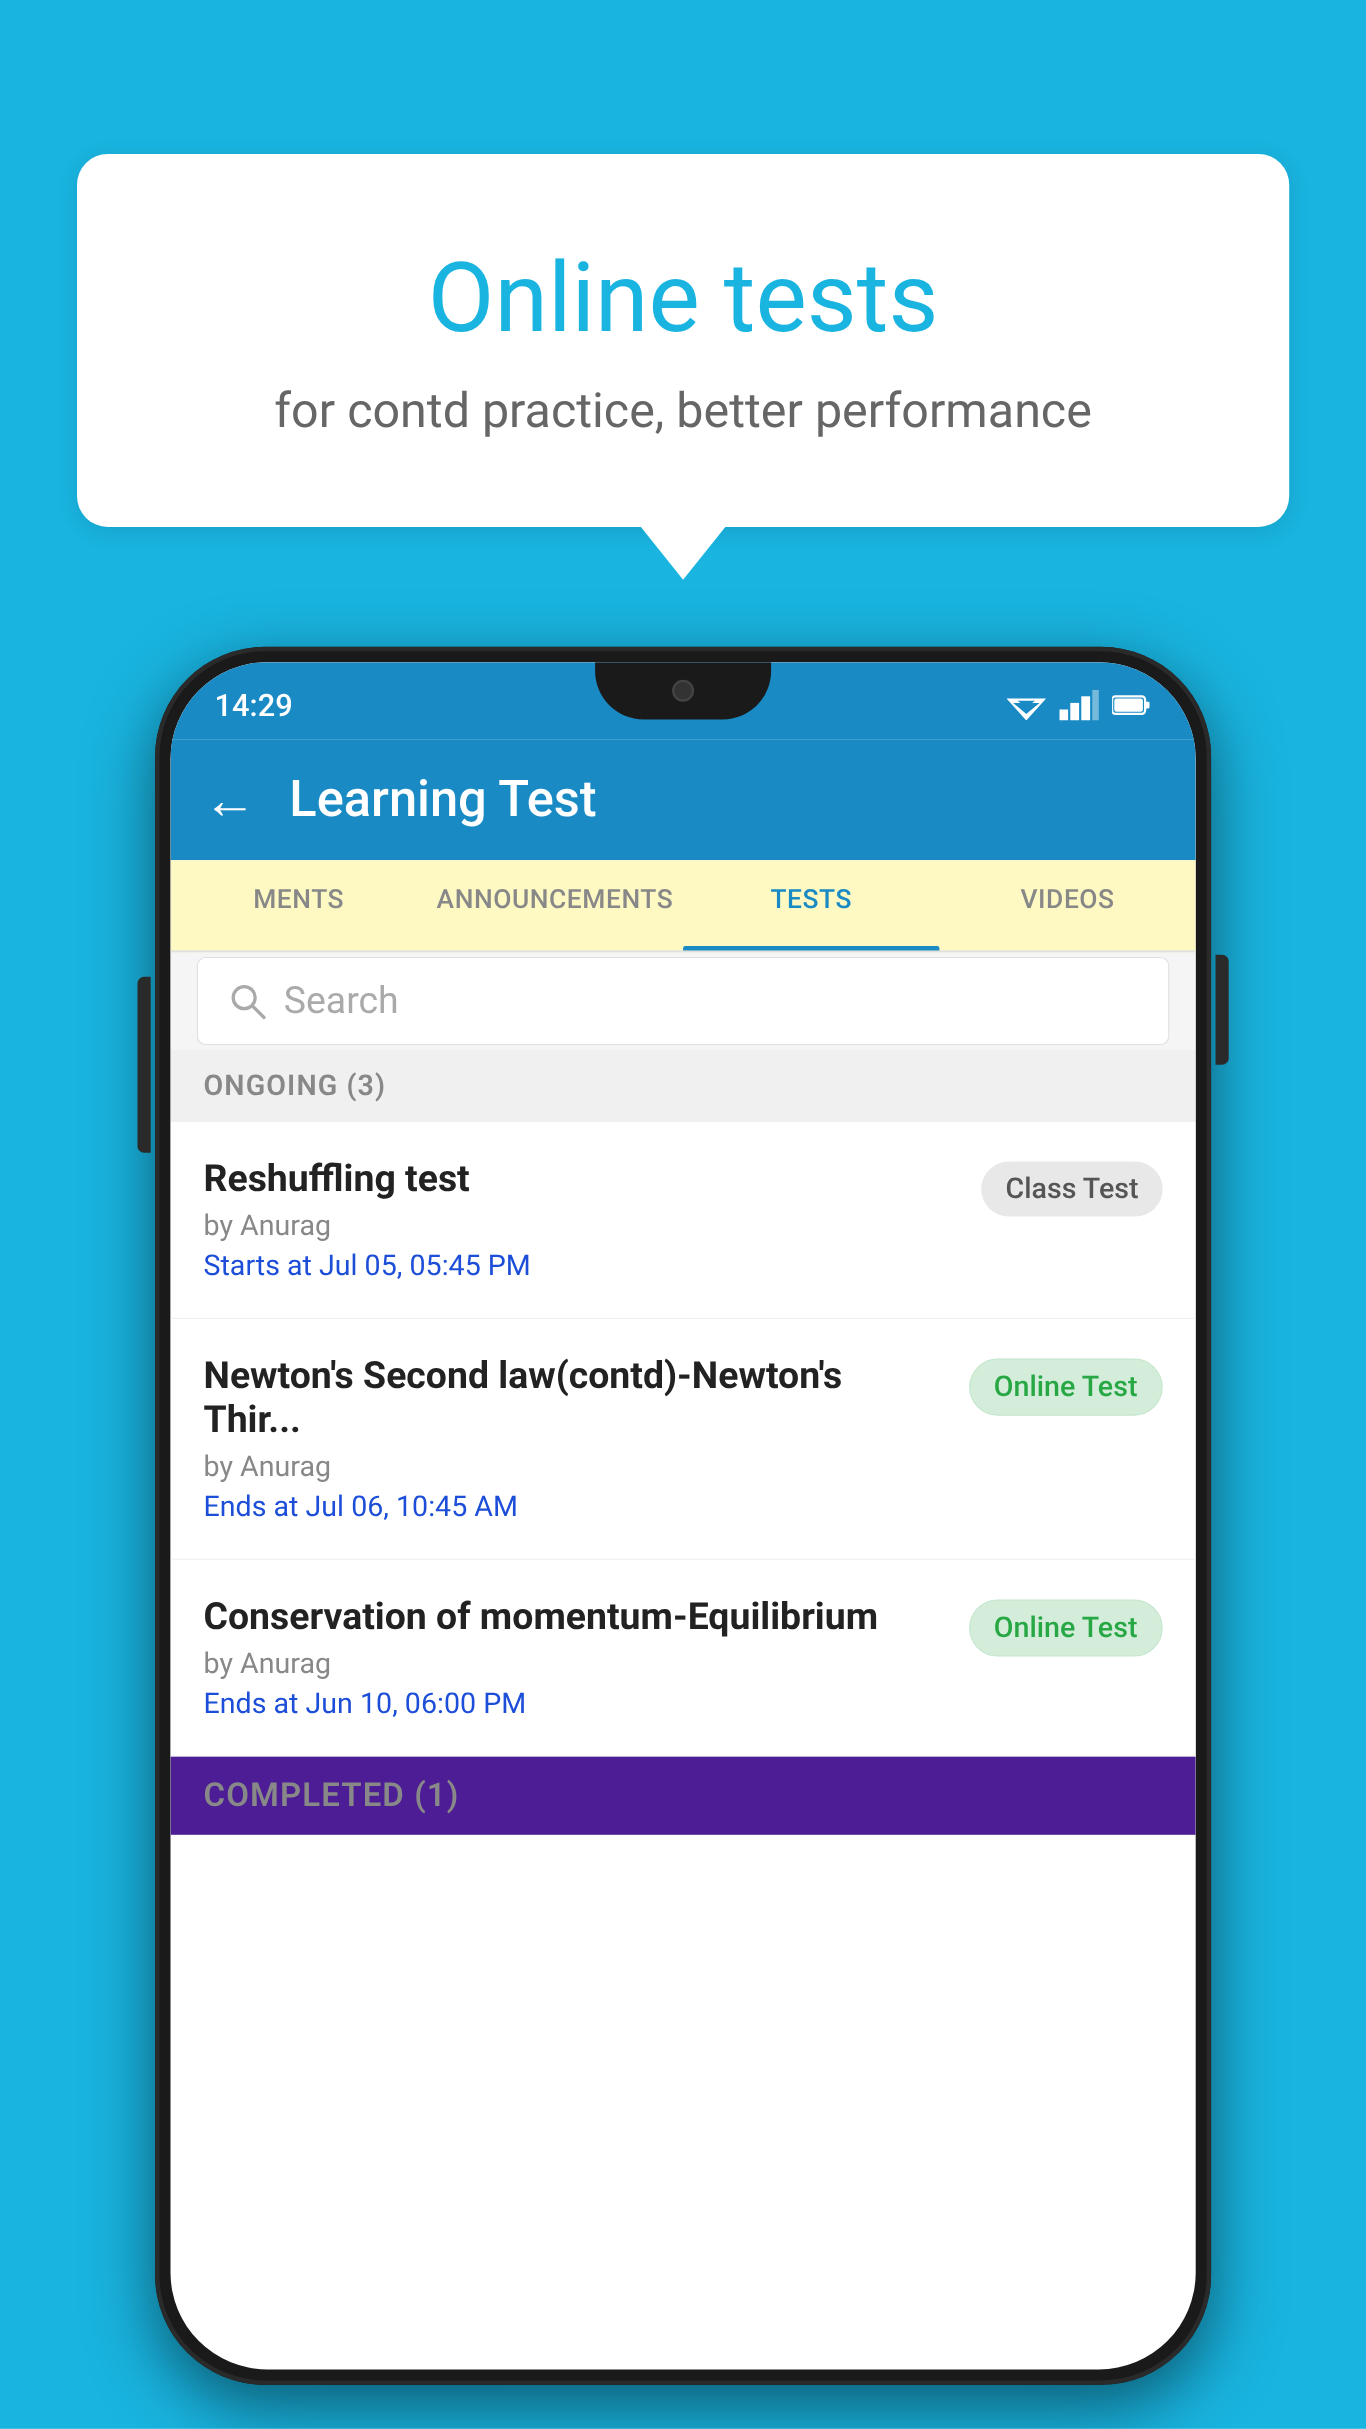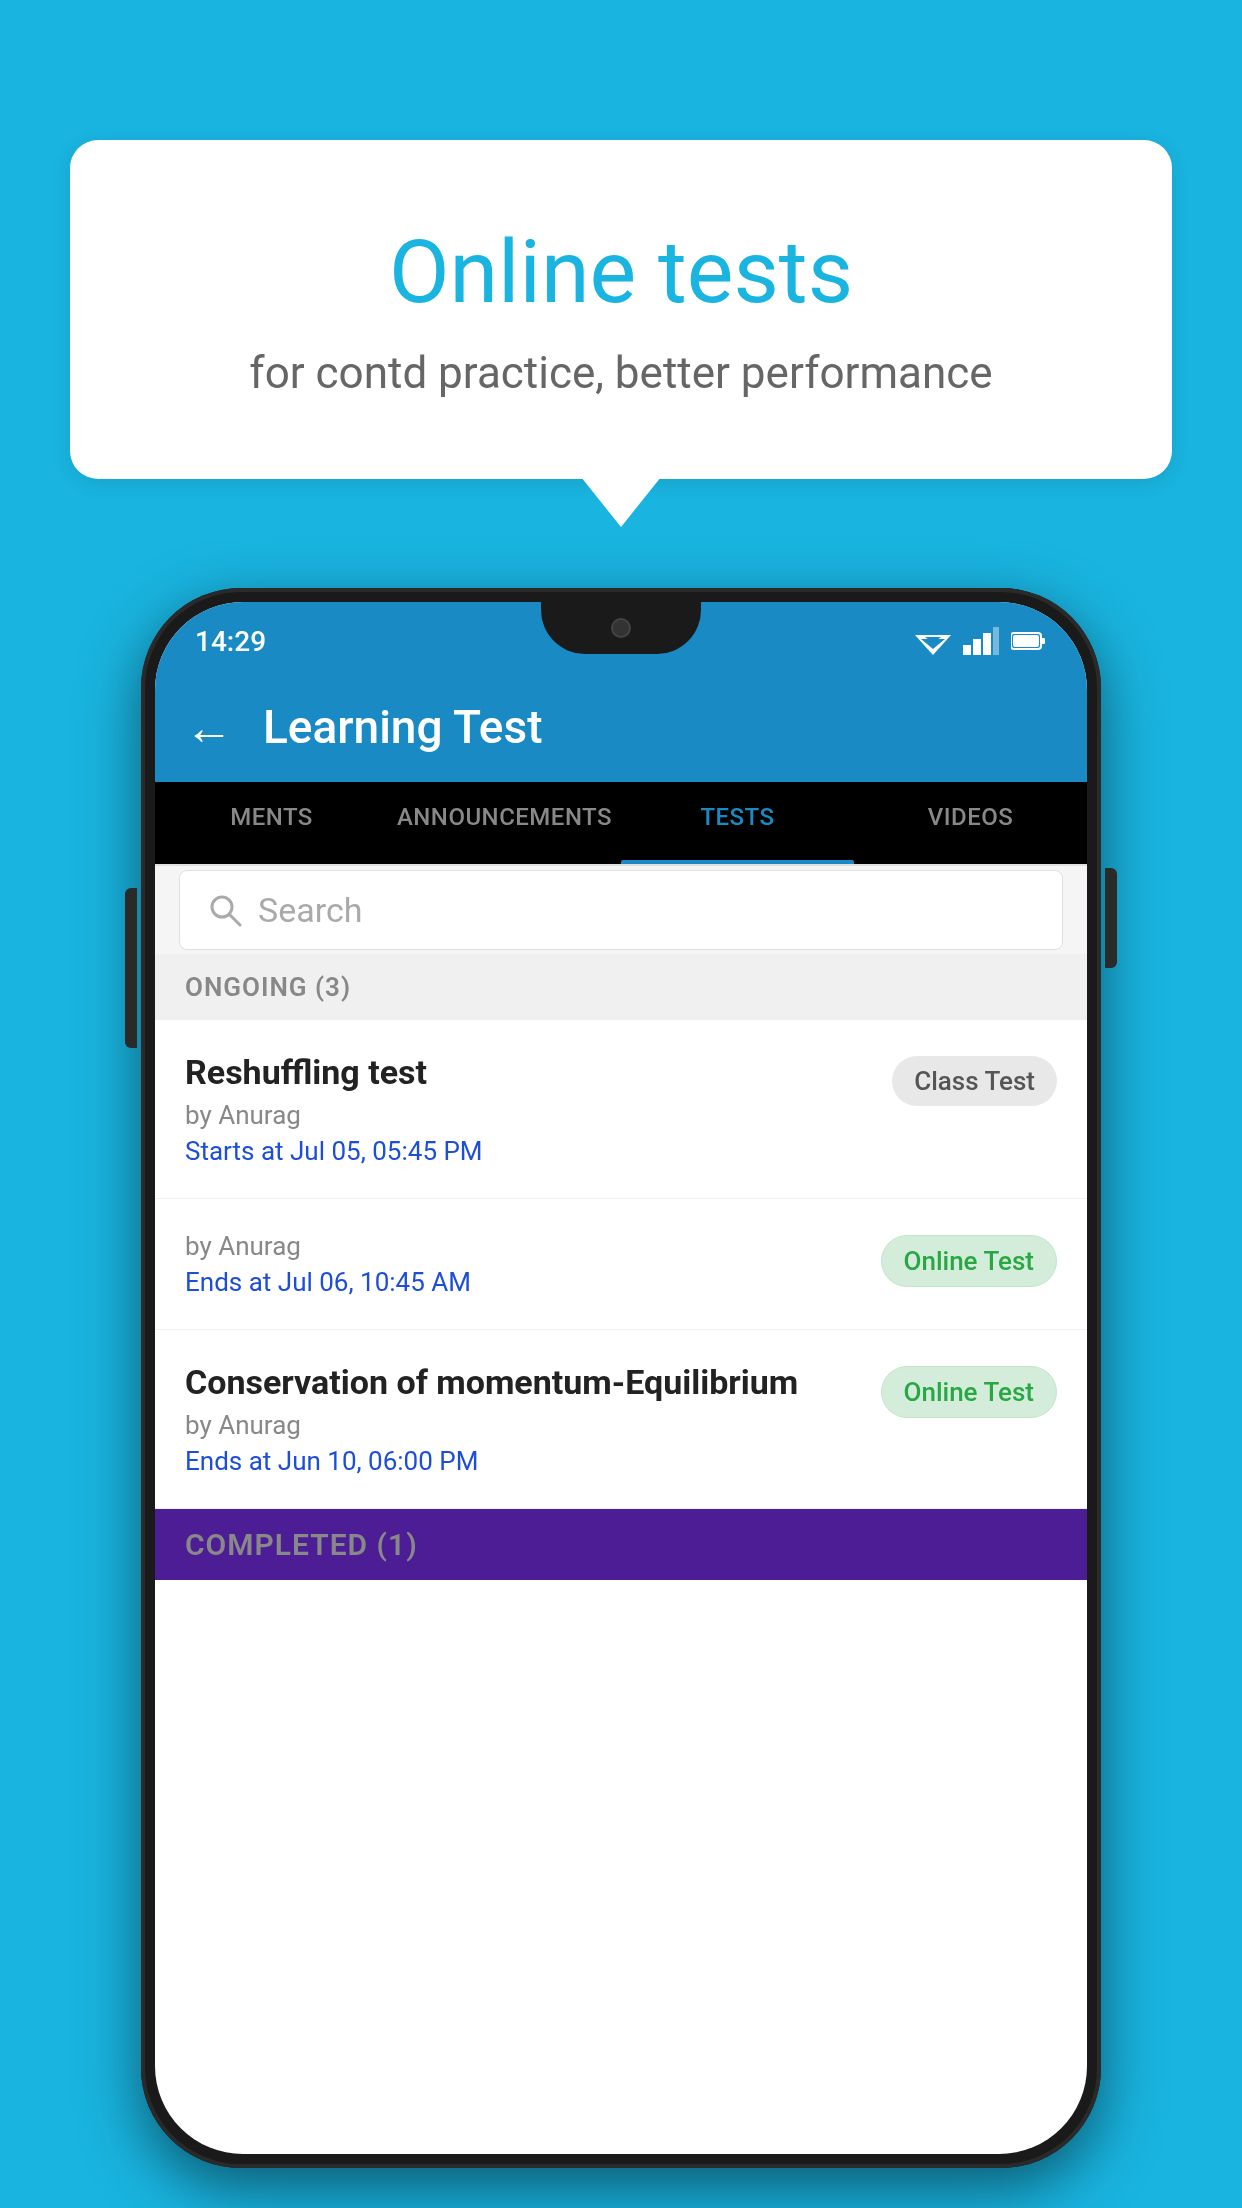"MENTS" .tabs-bar { background: #000000 -> #fef9c3 }
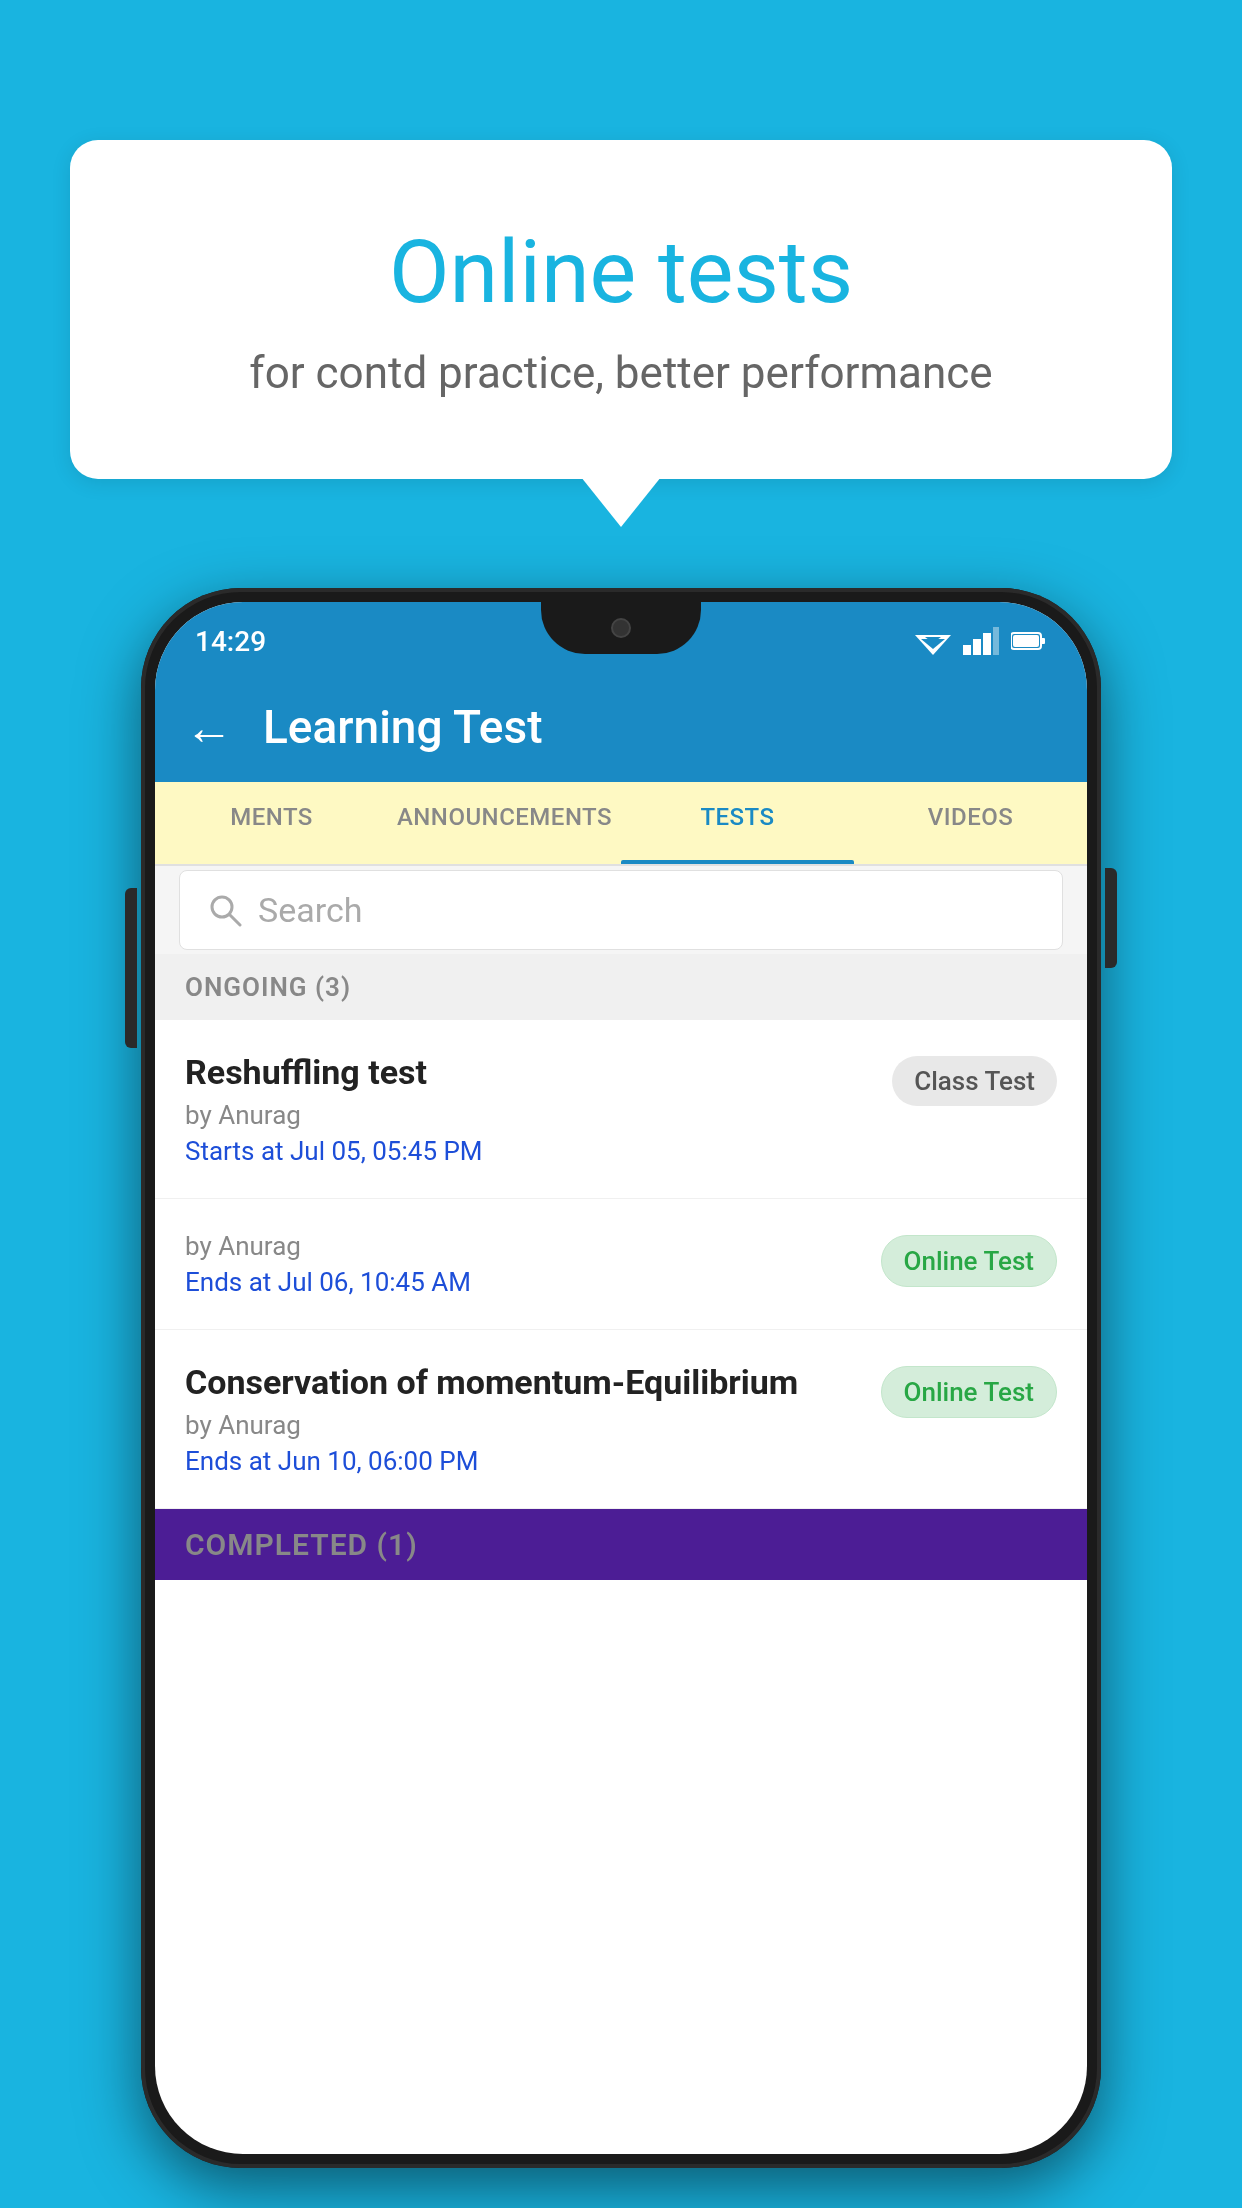"Newton's Second law(contd)-Newton's" div.test-name { html: none -> <div>Newton's Second law(contd)-Newton's Thir...</div> }
